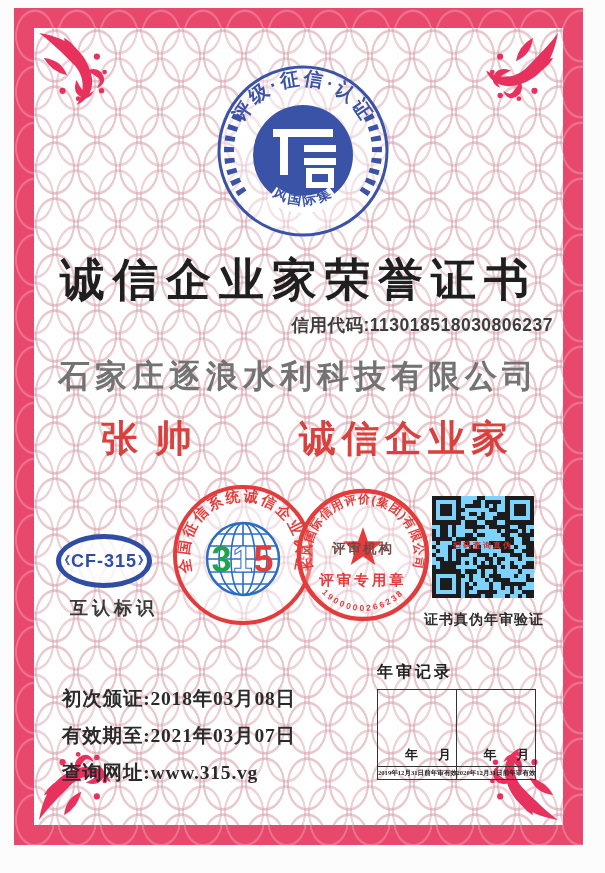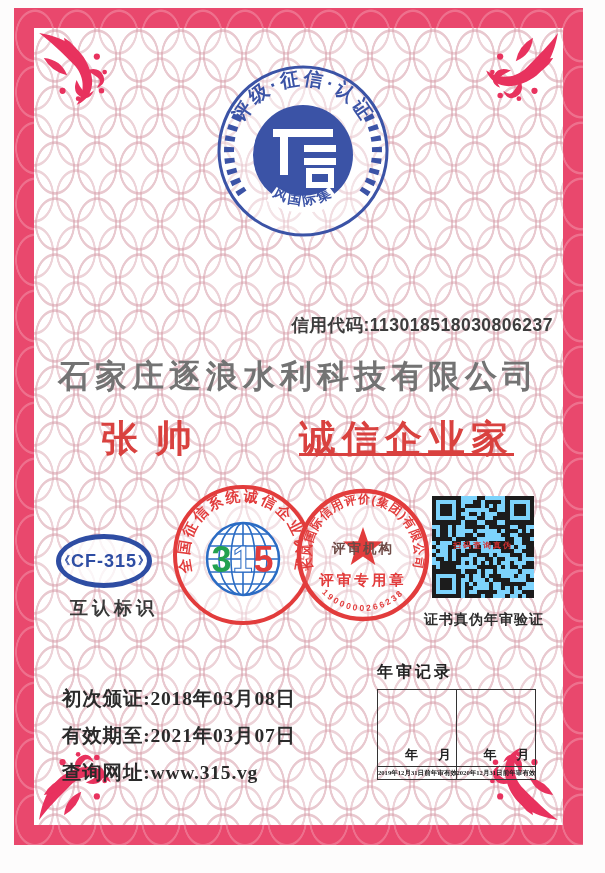"诚信企业家荣誉证书" div.title { html: none -> <div>诚信企业家荣誉证书</div> }
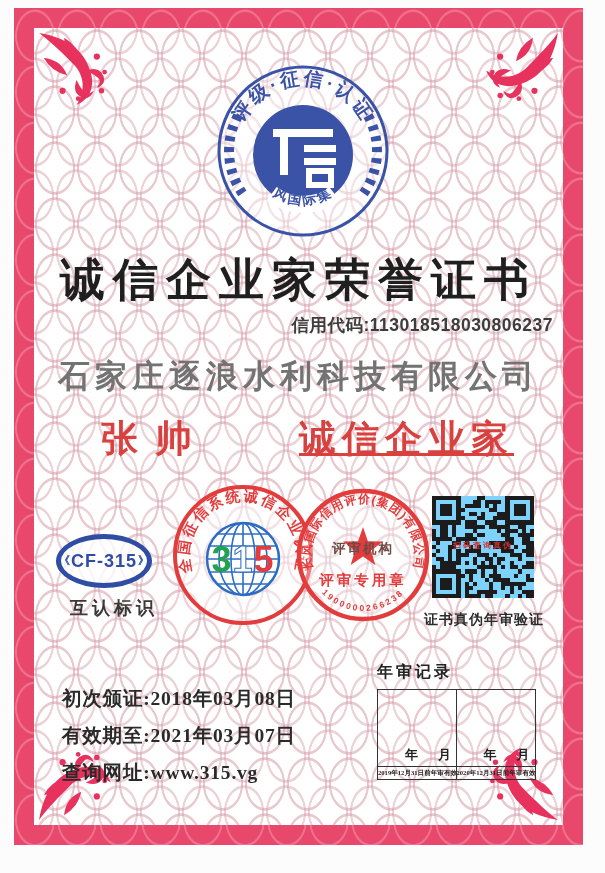"诚信企业家" .honor { text-decoration: underline -> none }
